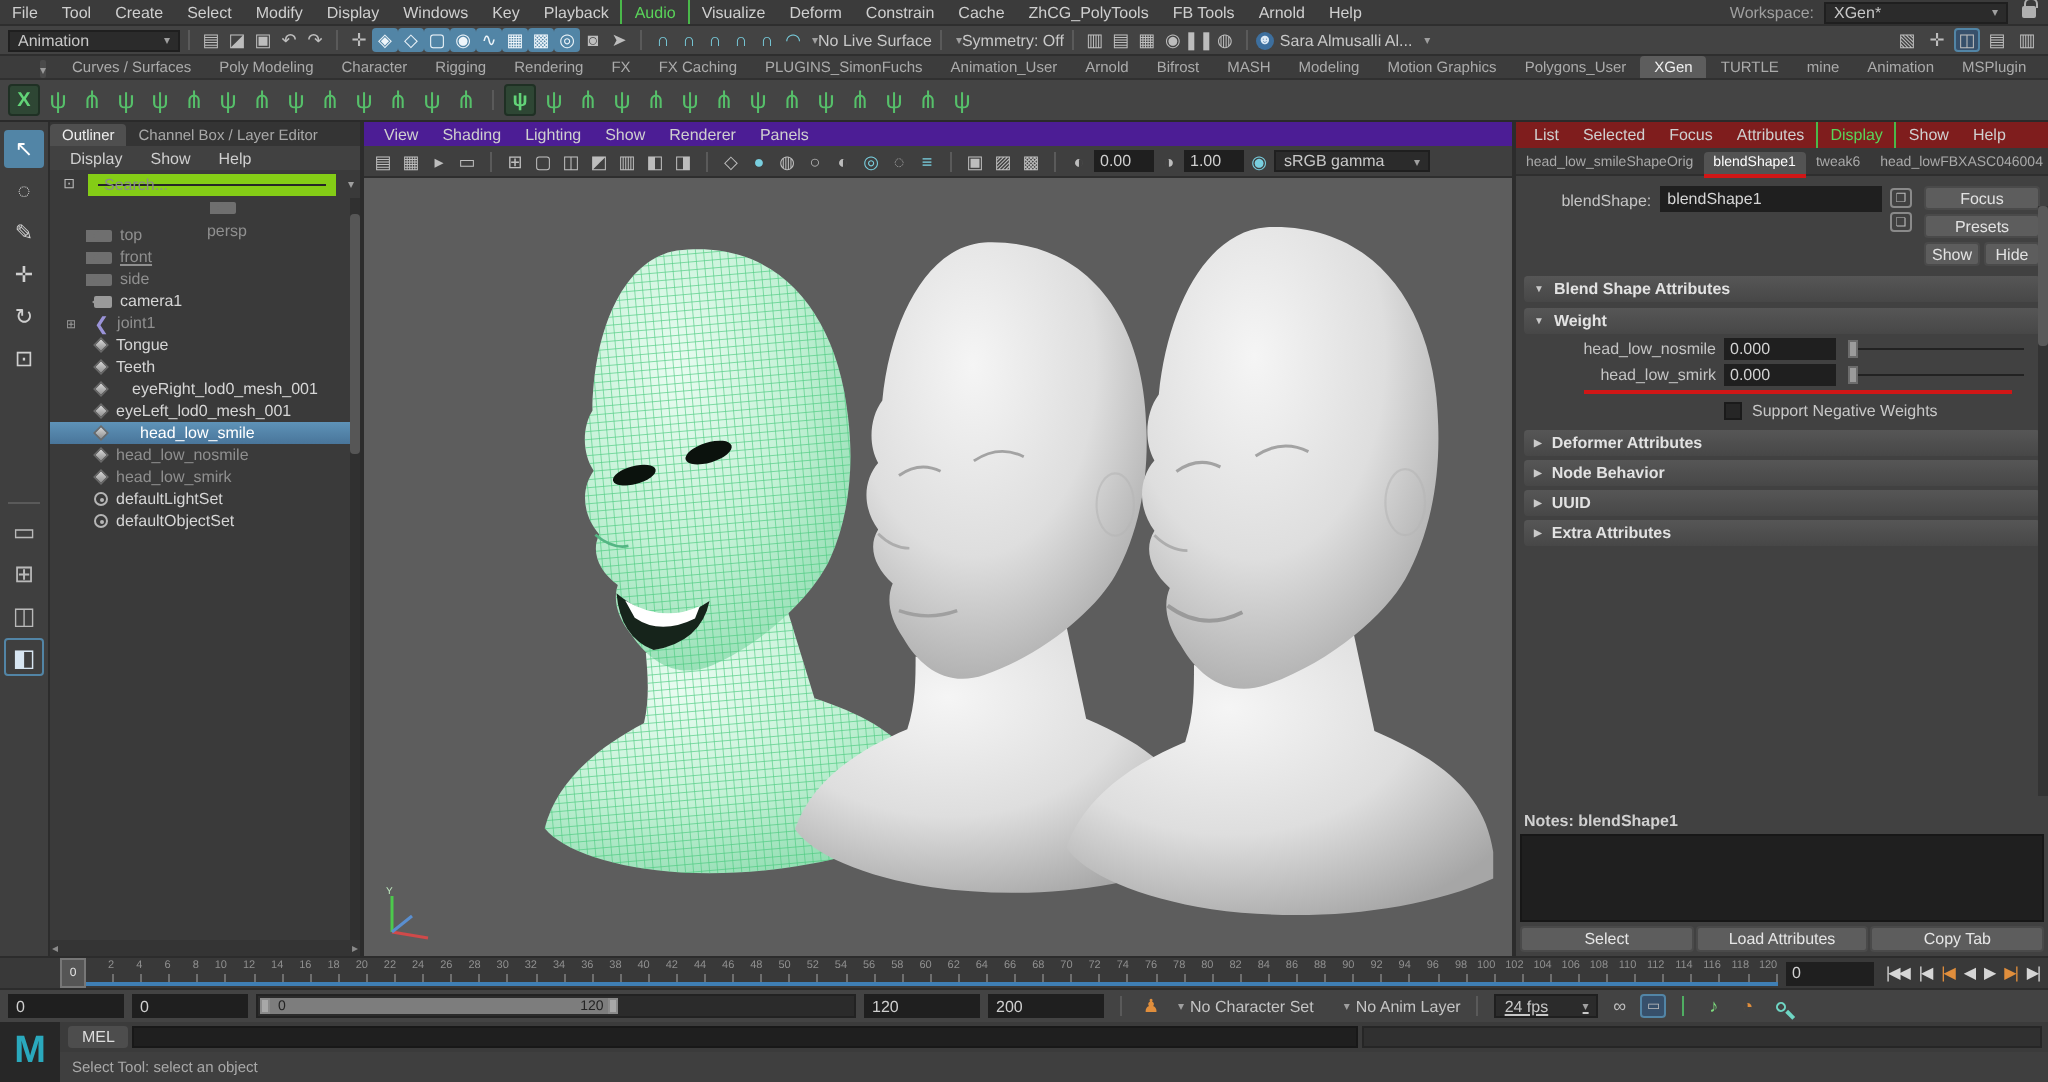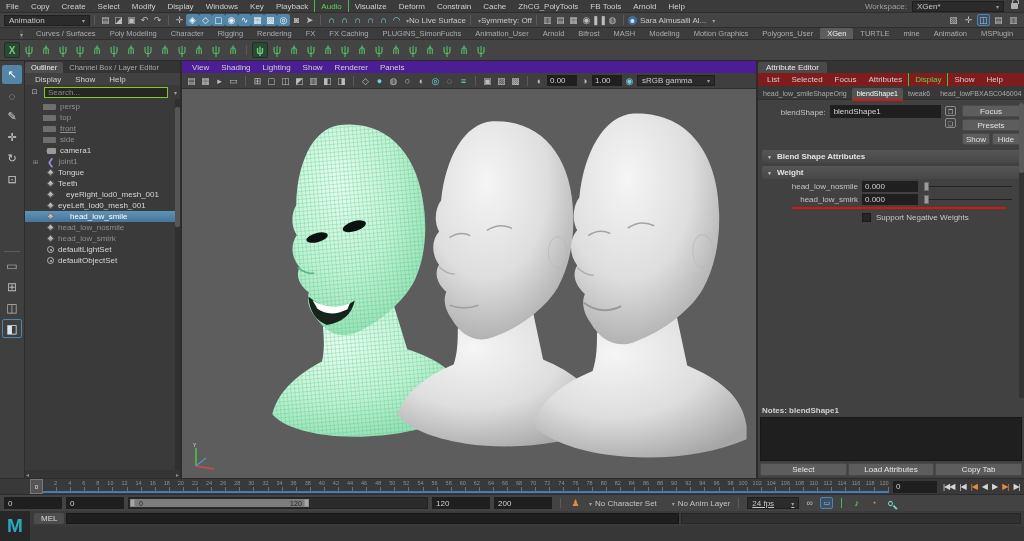"Copy" div.menu-item { text: Copy -> Tool }
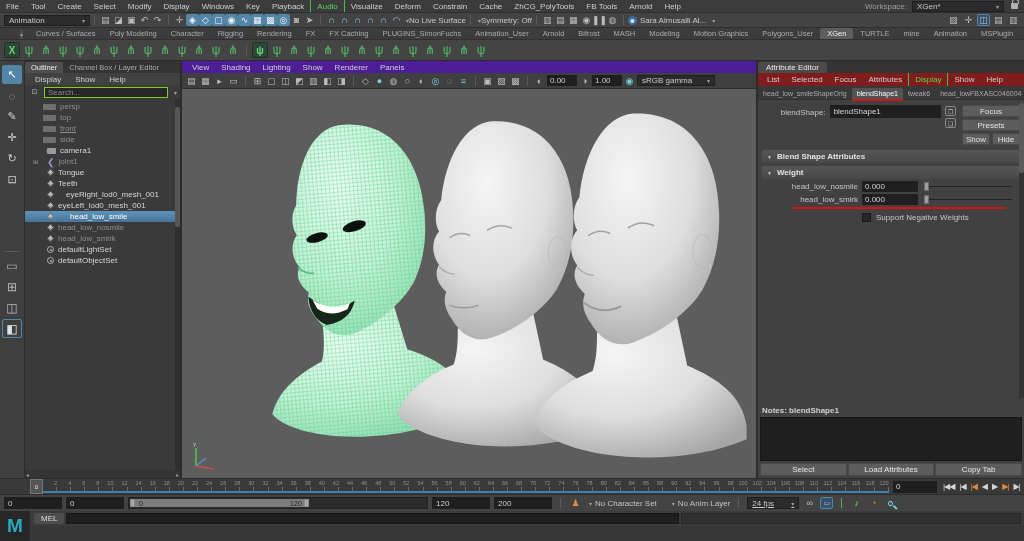"Attribute Editor" div { html: <div> <div>Attribute Editor</div> </div> -> none }
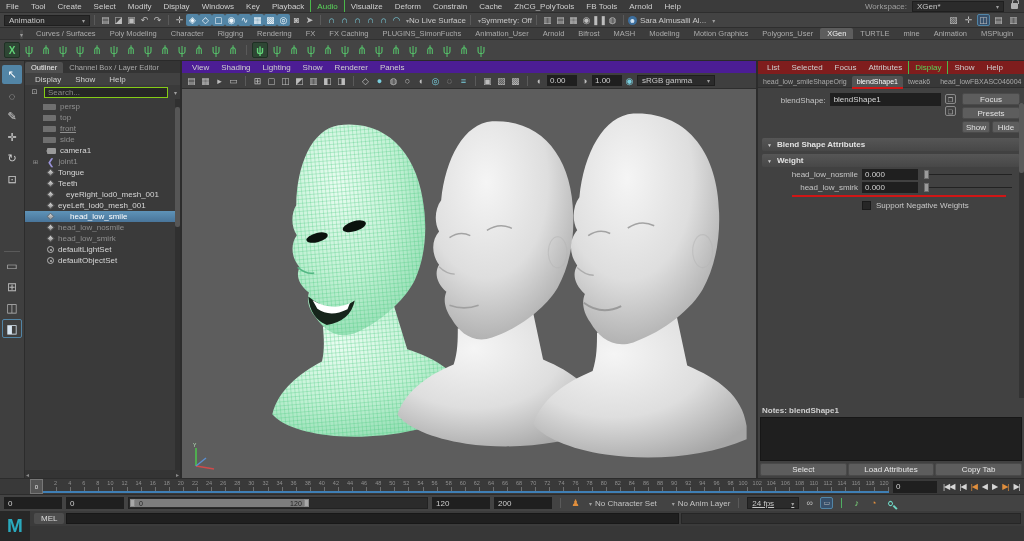"Search..." .search-box { border: 1px solid #84cc16 -> 5px solid #84cc16 }
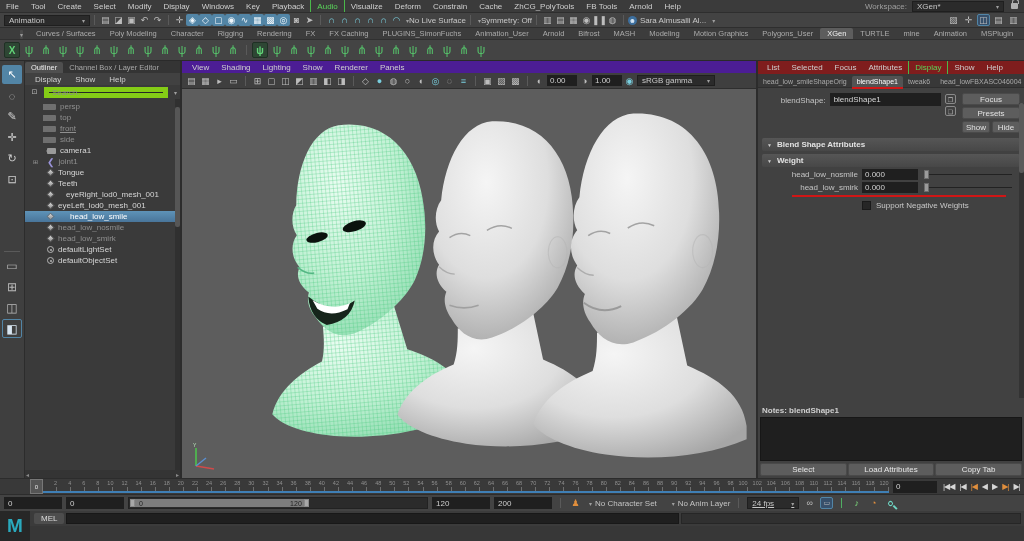"persp" div.ol-row { flex-direction: none -> column }
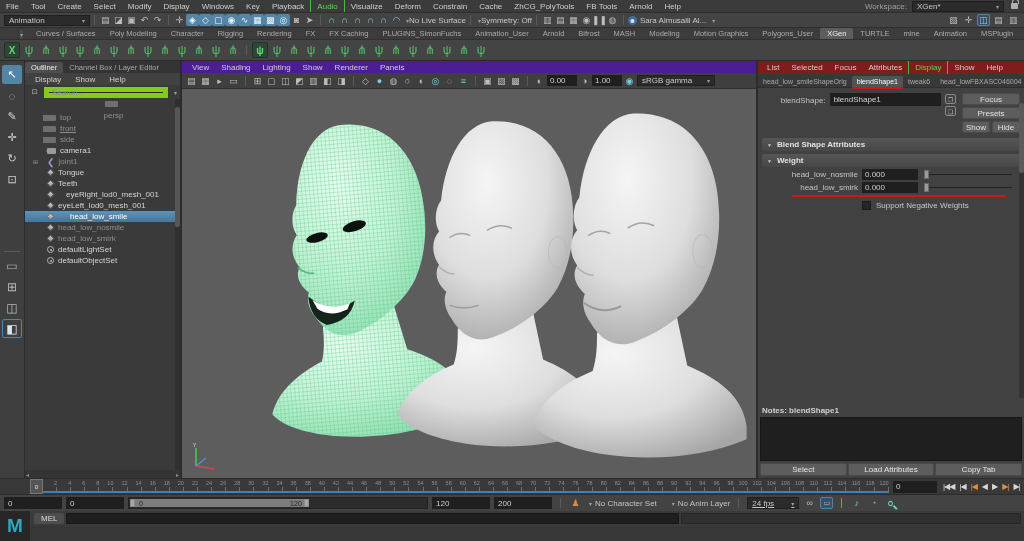"Deformer Attributes" div { html: none -> <div> <div> <span>▶</span> <span>Deformer Attributes</span> </div> <div> <span>▶</span> <span>Node Behavior</span> </div> <div> <span>▶</span> <span>UUID</span> </div> <div> <span>▶</span> <span>Extra Attributes</span> </div> </div> }
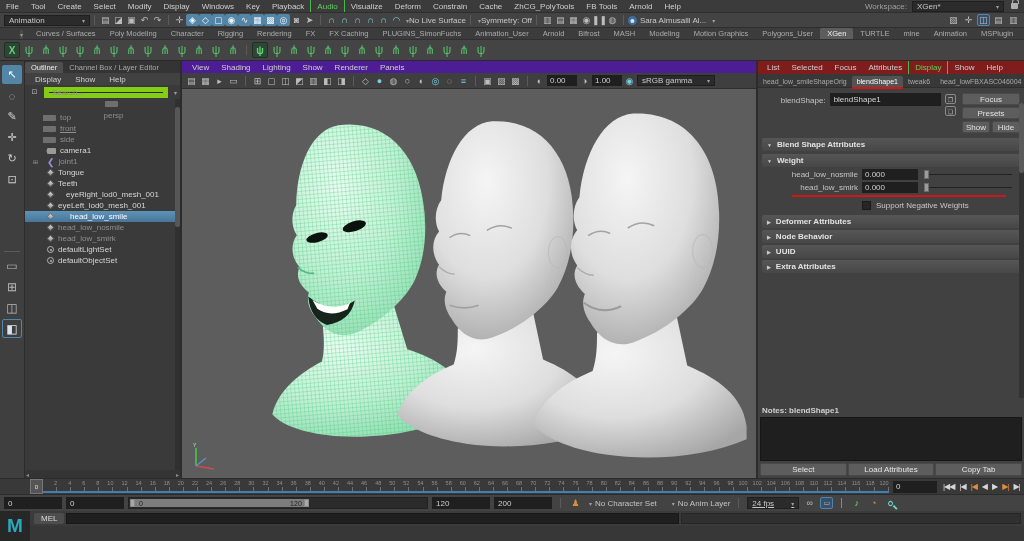"Select Tool: select an object" div.abs { html: none -> <div> <span>Select Tool: select an object</span> </div> }
